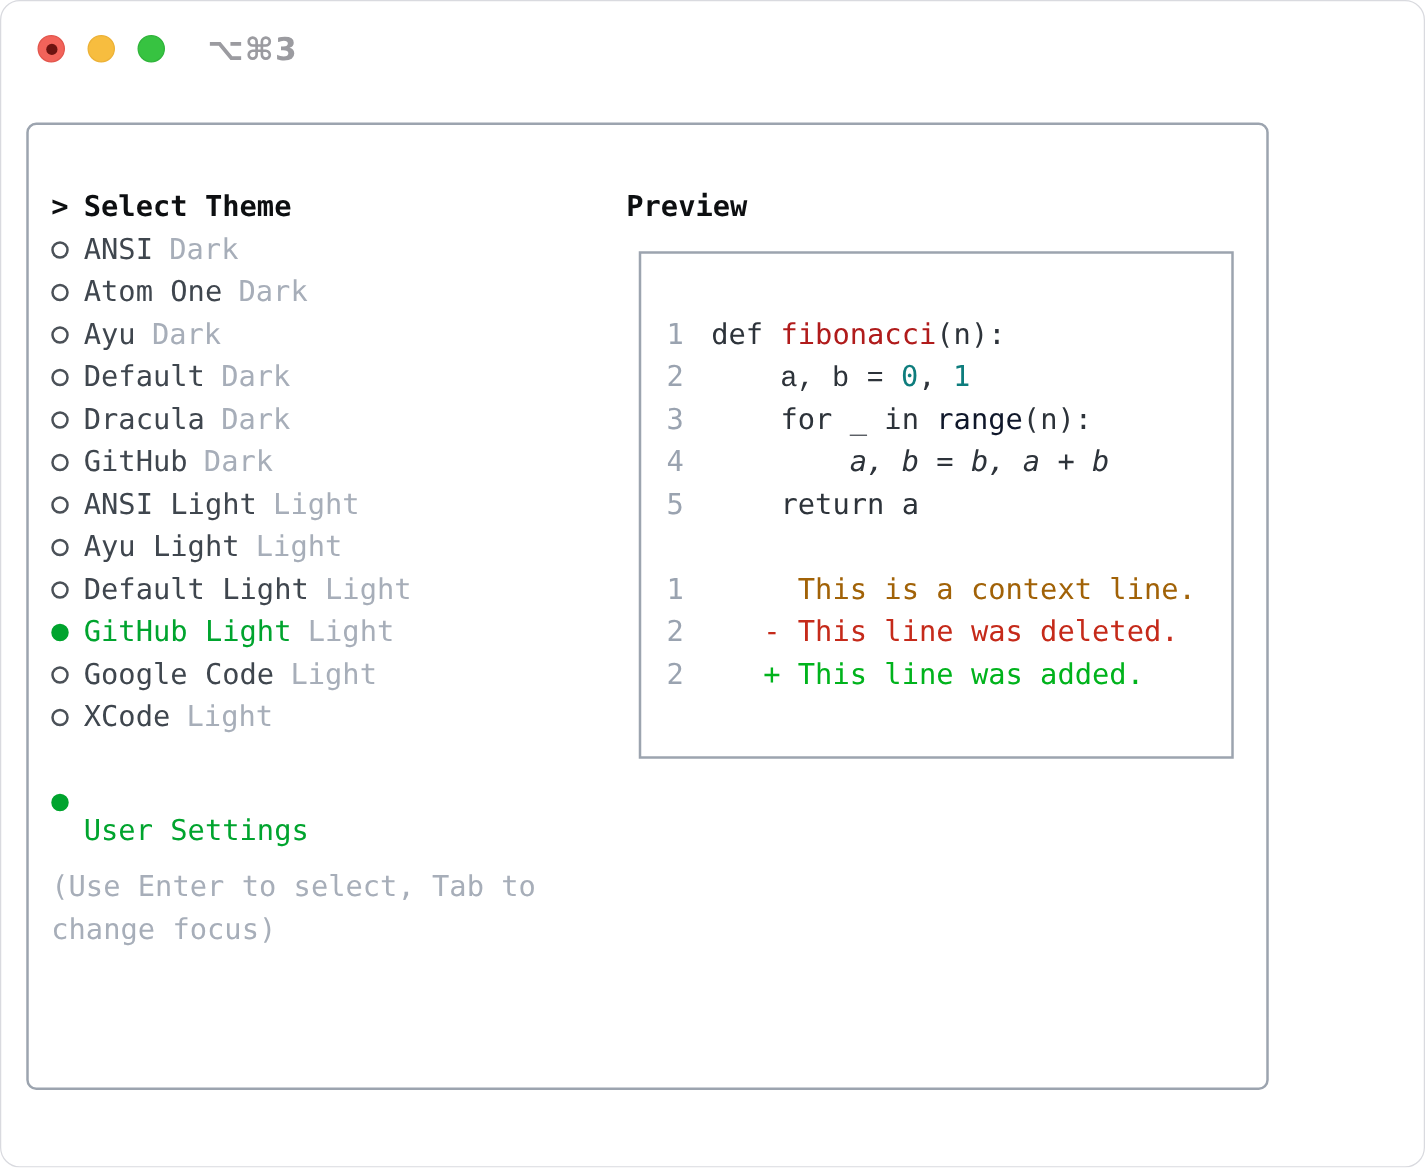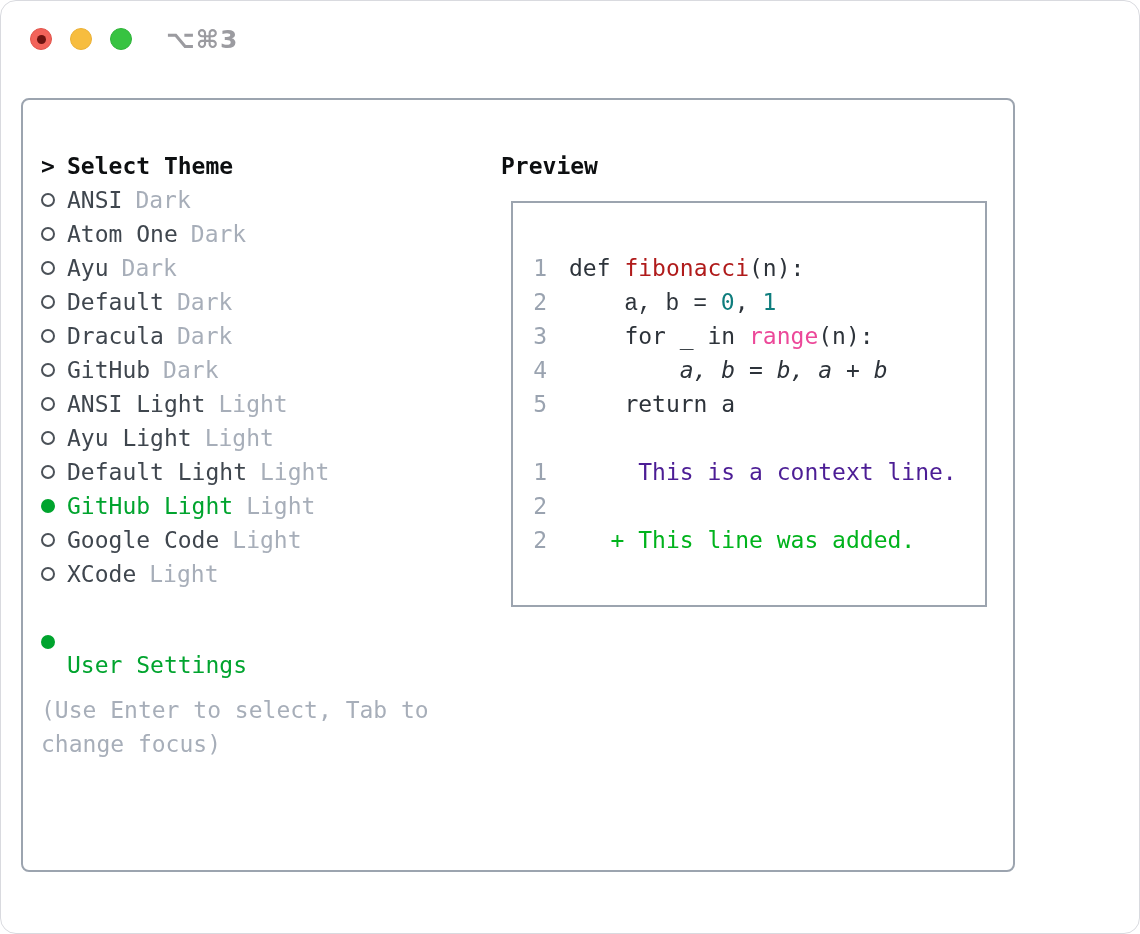"range" span { color: #ec4899 -> #0f172a }
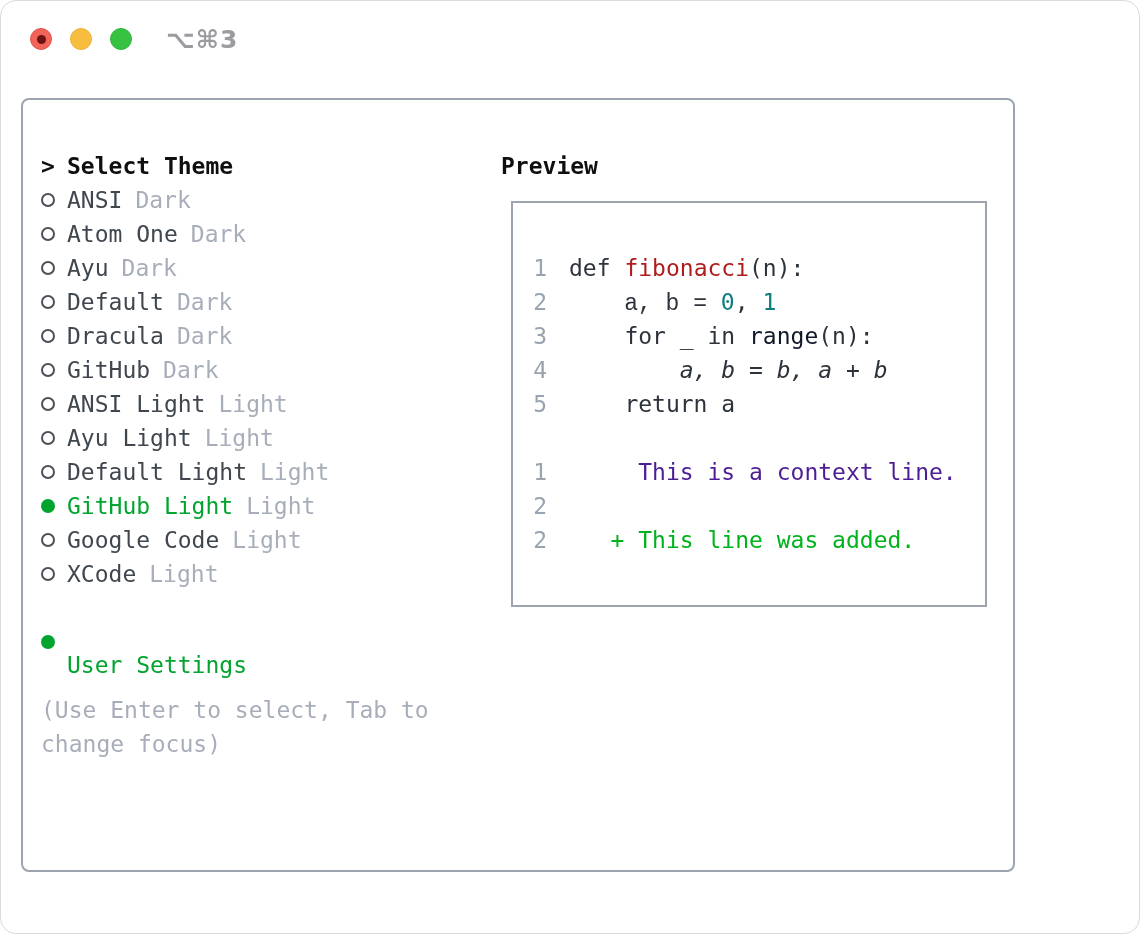"This is a context line." span { color: #4c1d95 -> #a16207 }
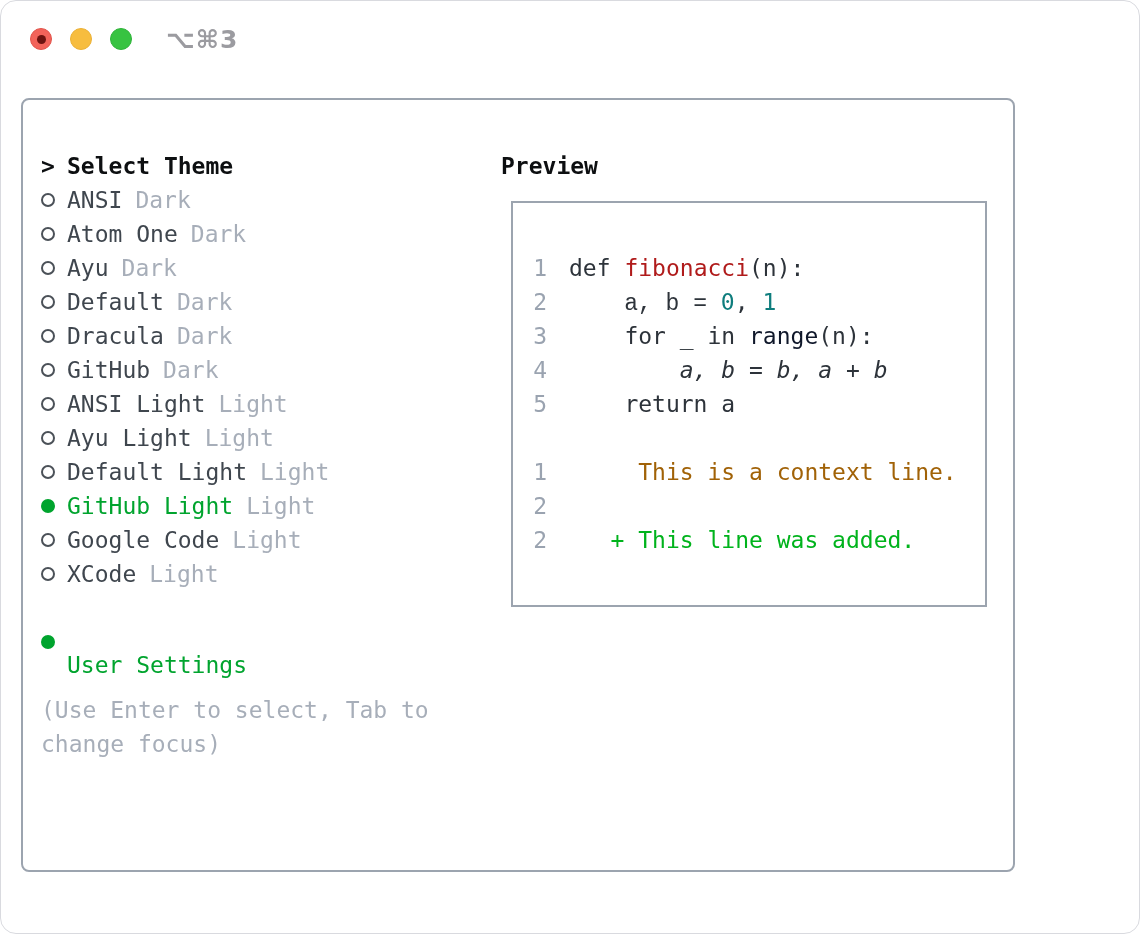"- This line was deleted." span.lcontent { html: none -> <span><span> - This line was deleted.</span></span> }
